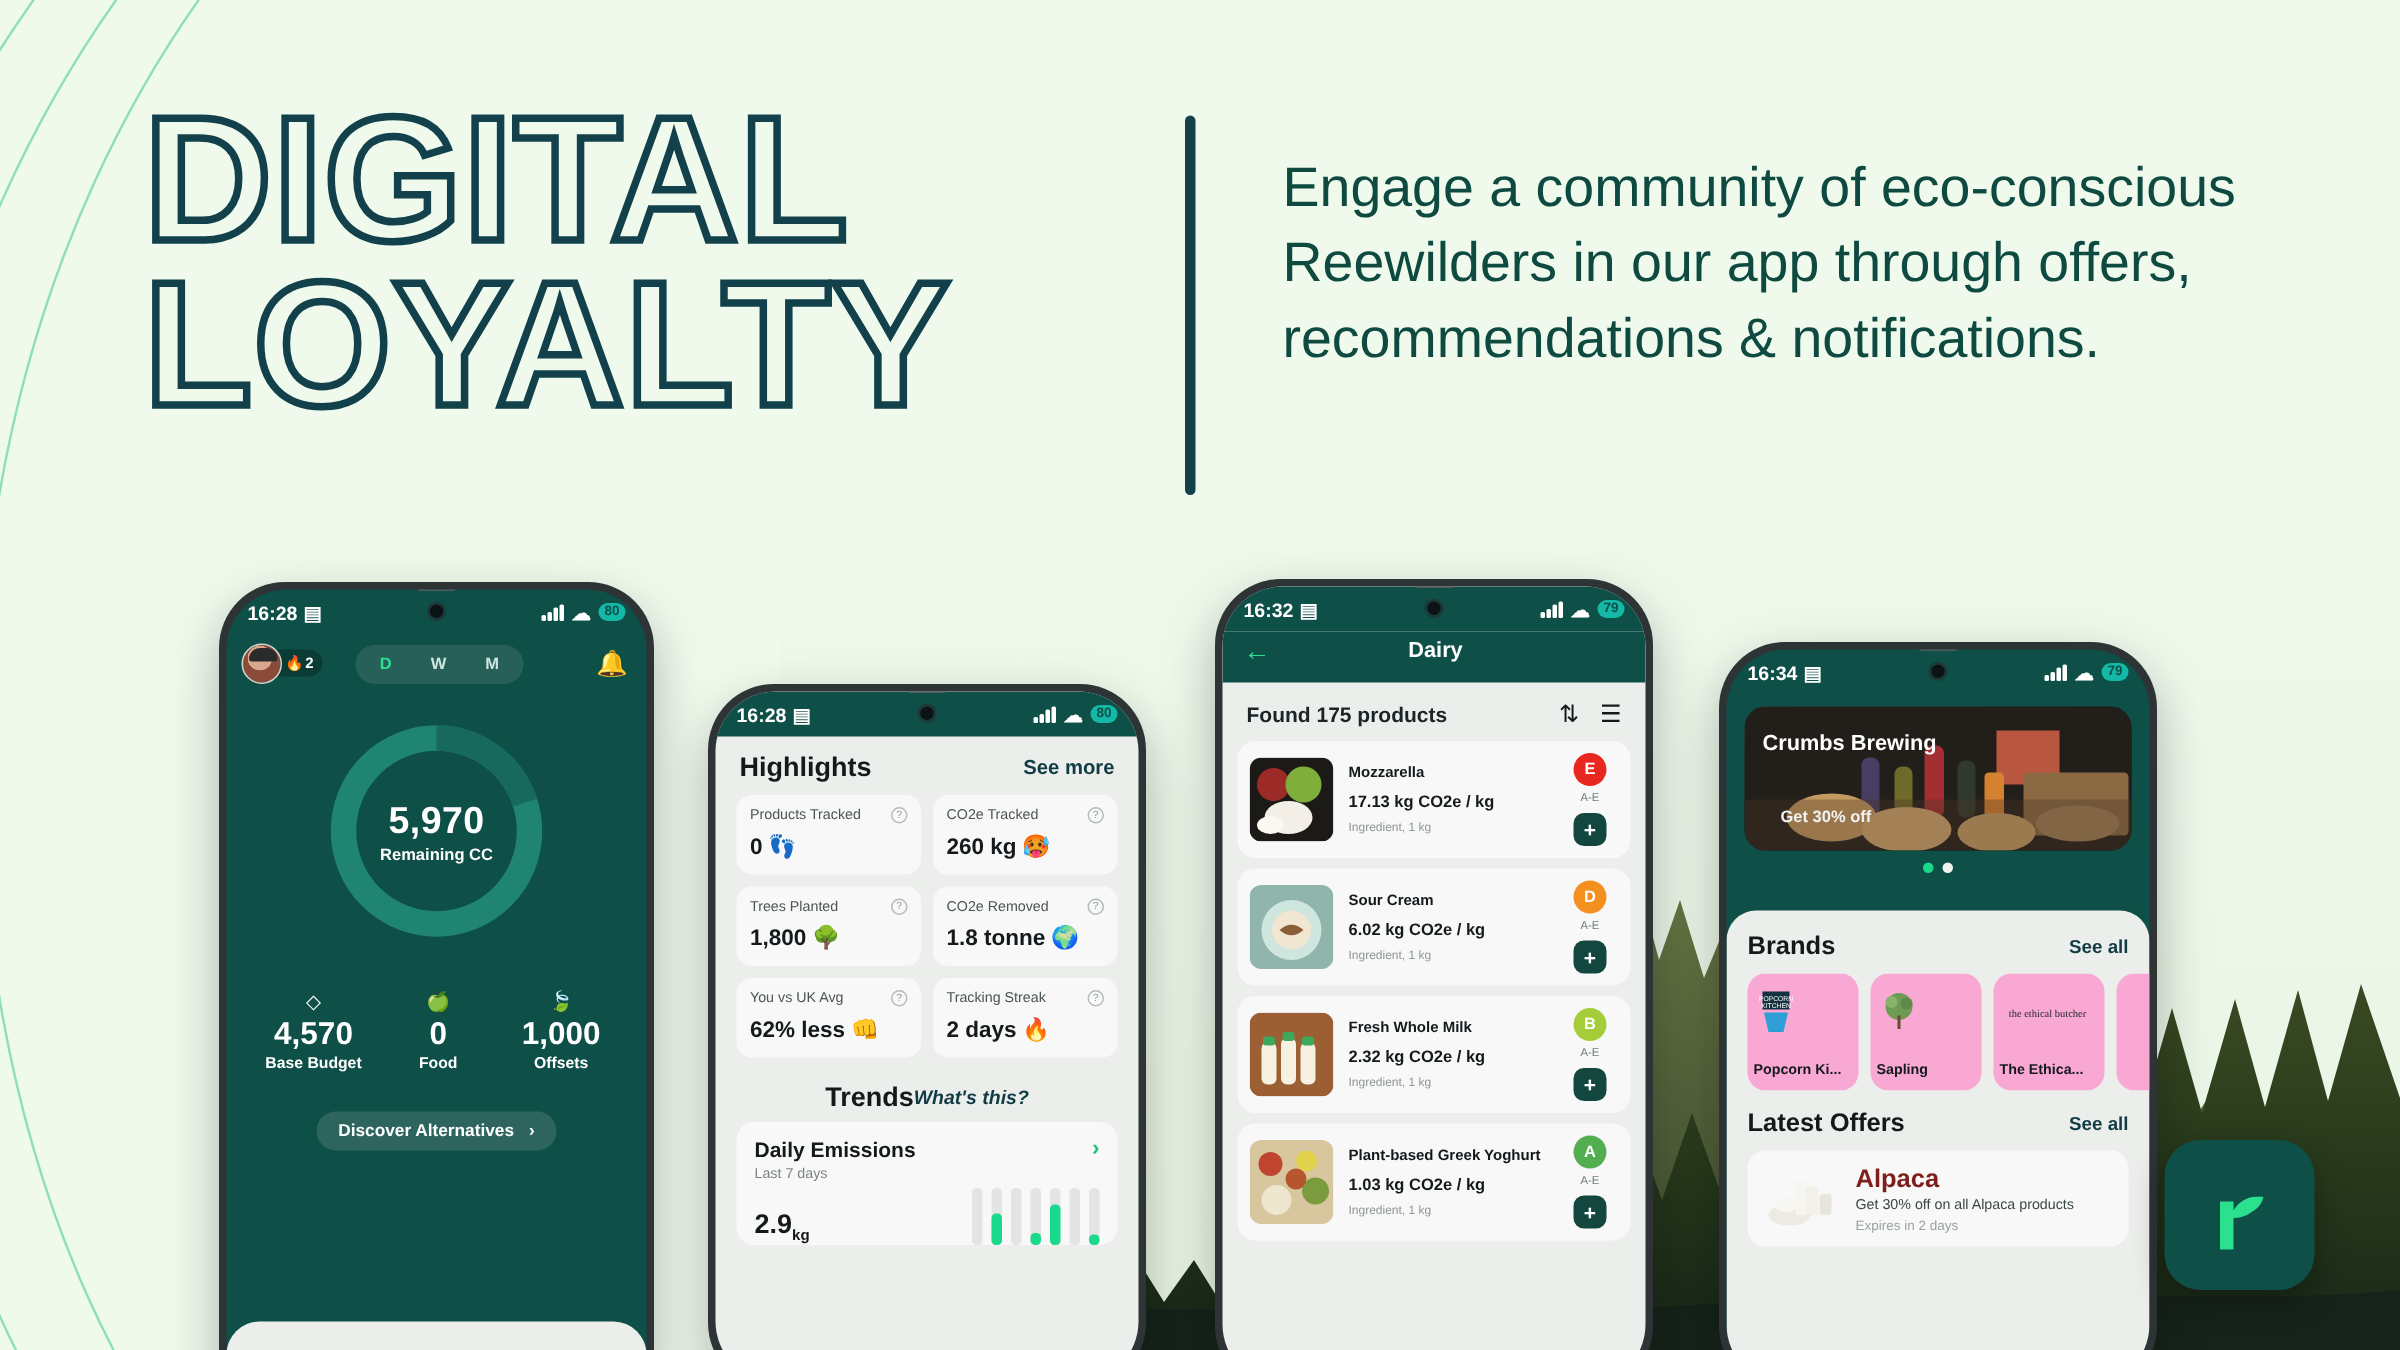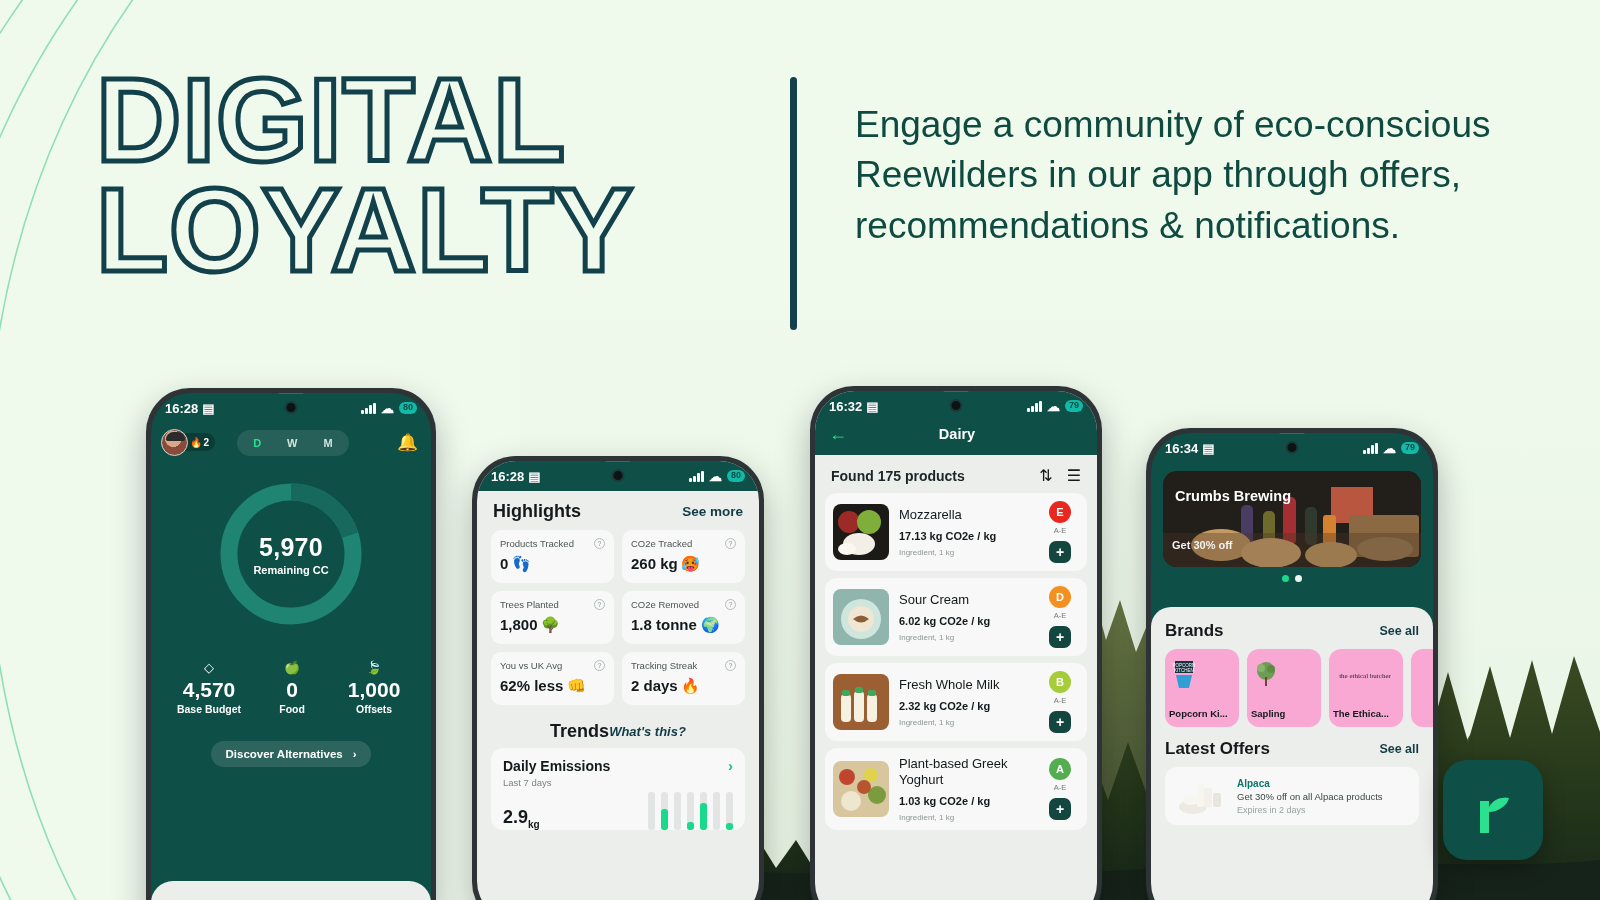"Mozzarella" .pname { font-size: 13px -> 10px; font-weight: 400 -> 700 }
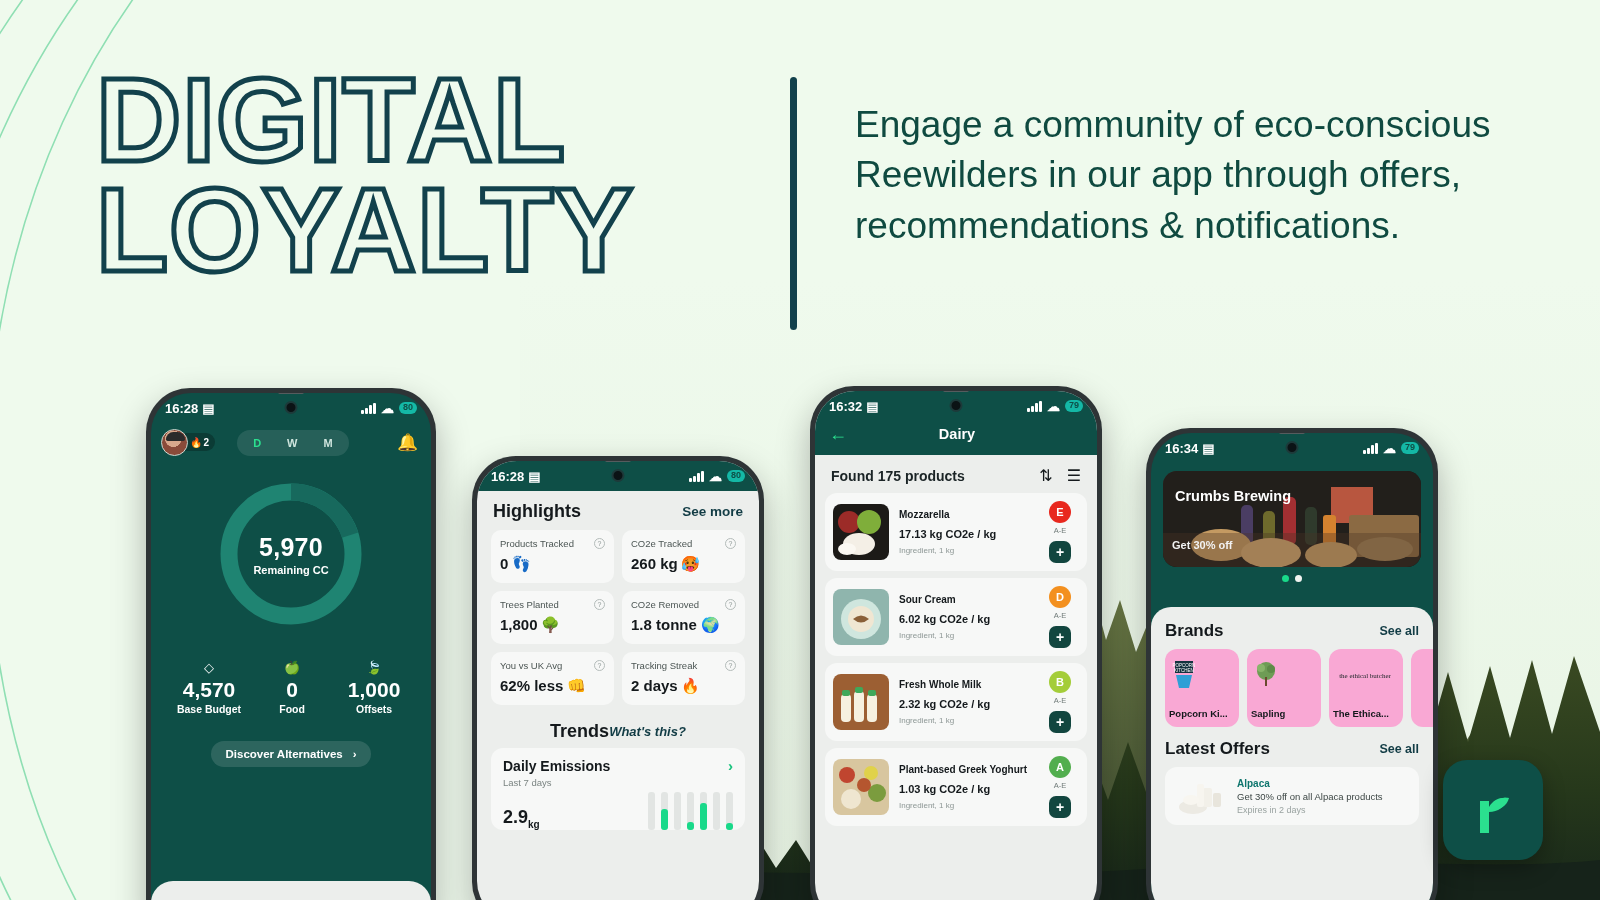"Get 30% off" .banner .bsub { left: 9px -> 24px }
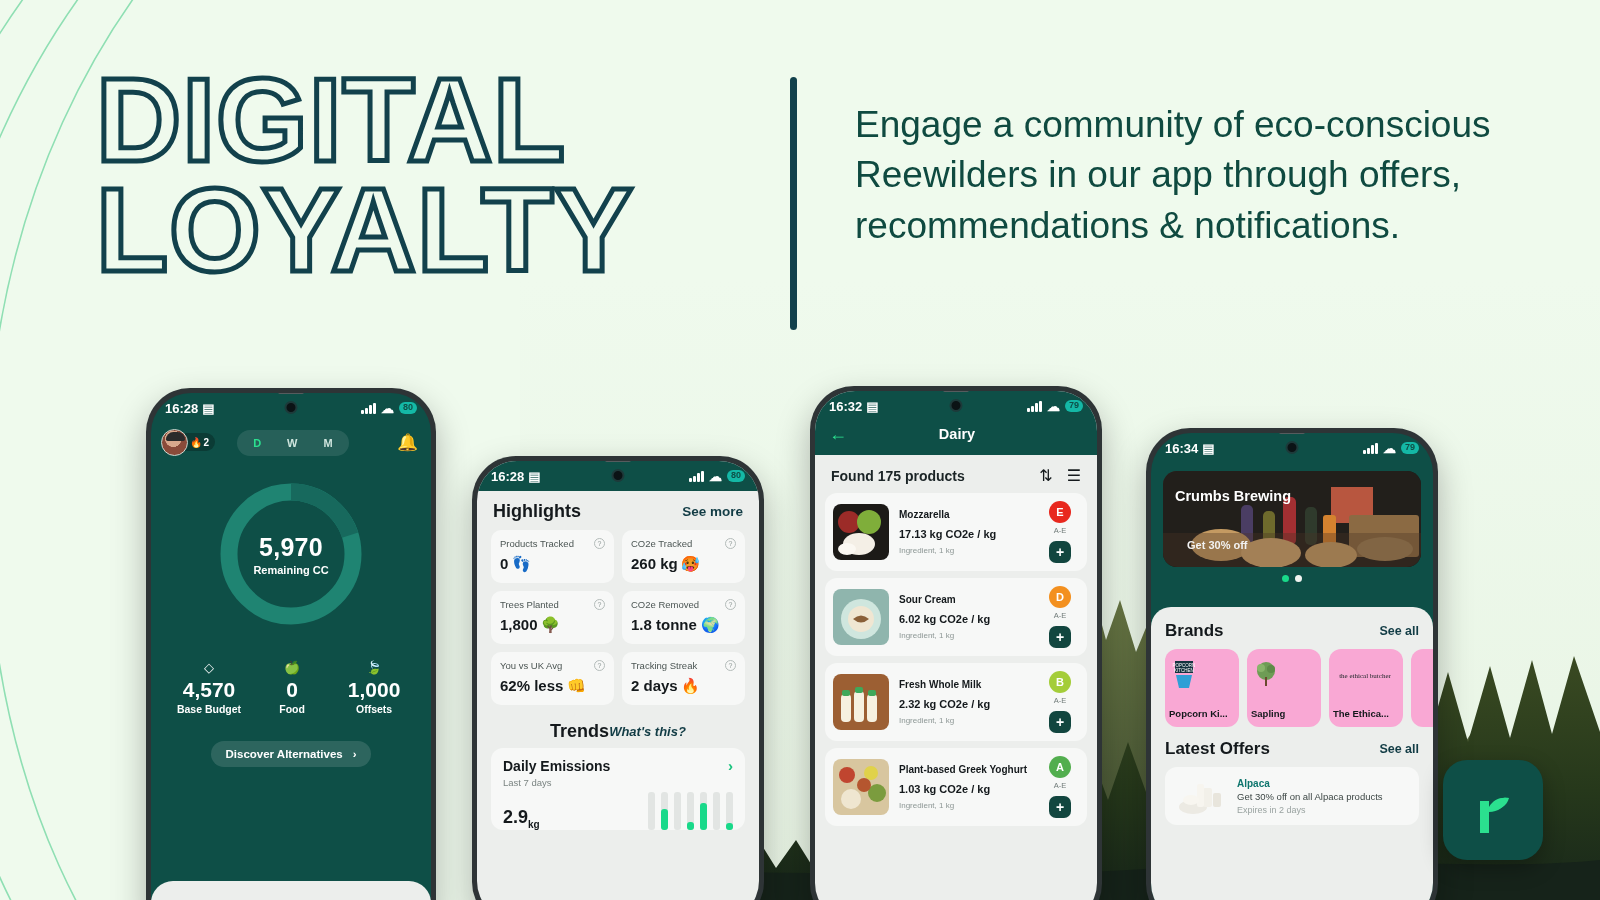"Alpaca" .offer .on { color: #0f766e -> #7f1d1d; font-size: 10px -> 17px }
